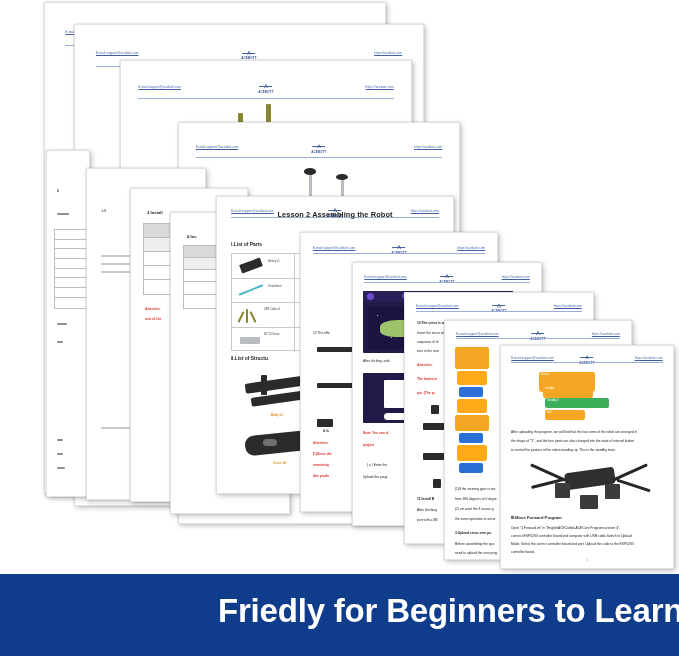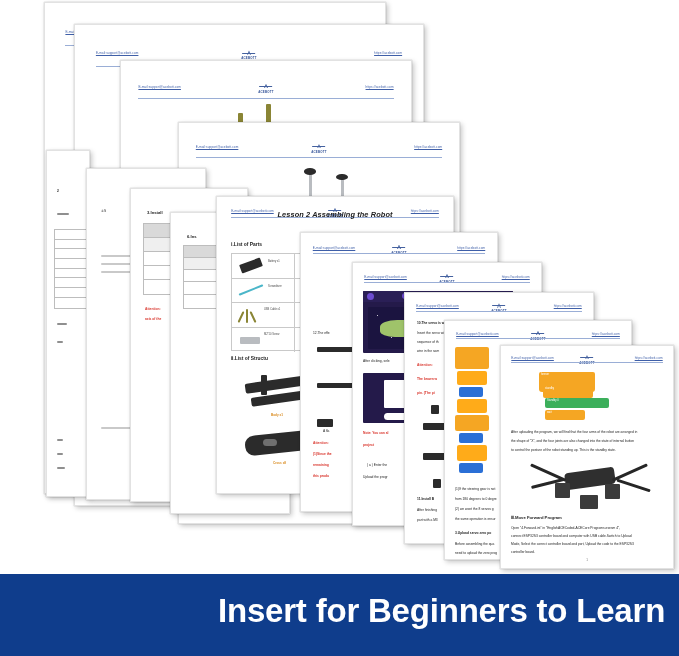"Lesson 2 Assembling the Robot" div.txt { font-style: italic -> none }
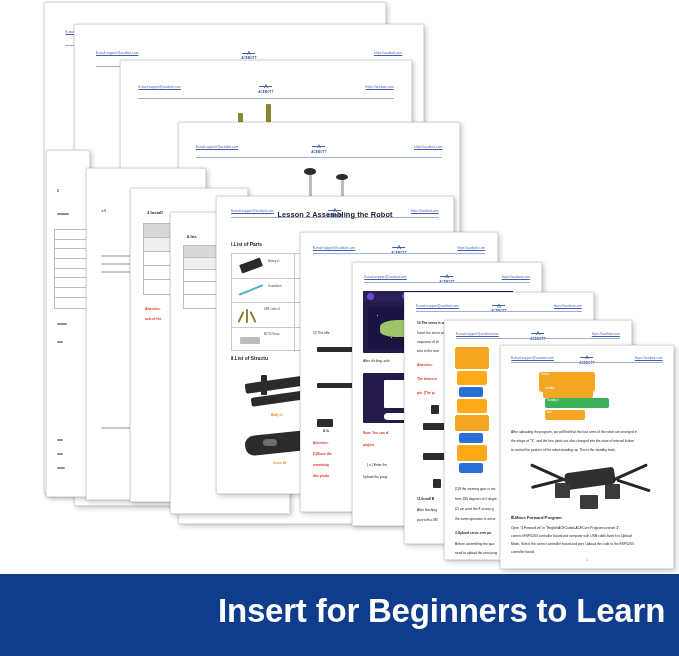"Insert for Beginners to Learn" div.cap { text: Insert -> Friedly }
